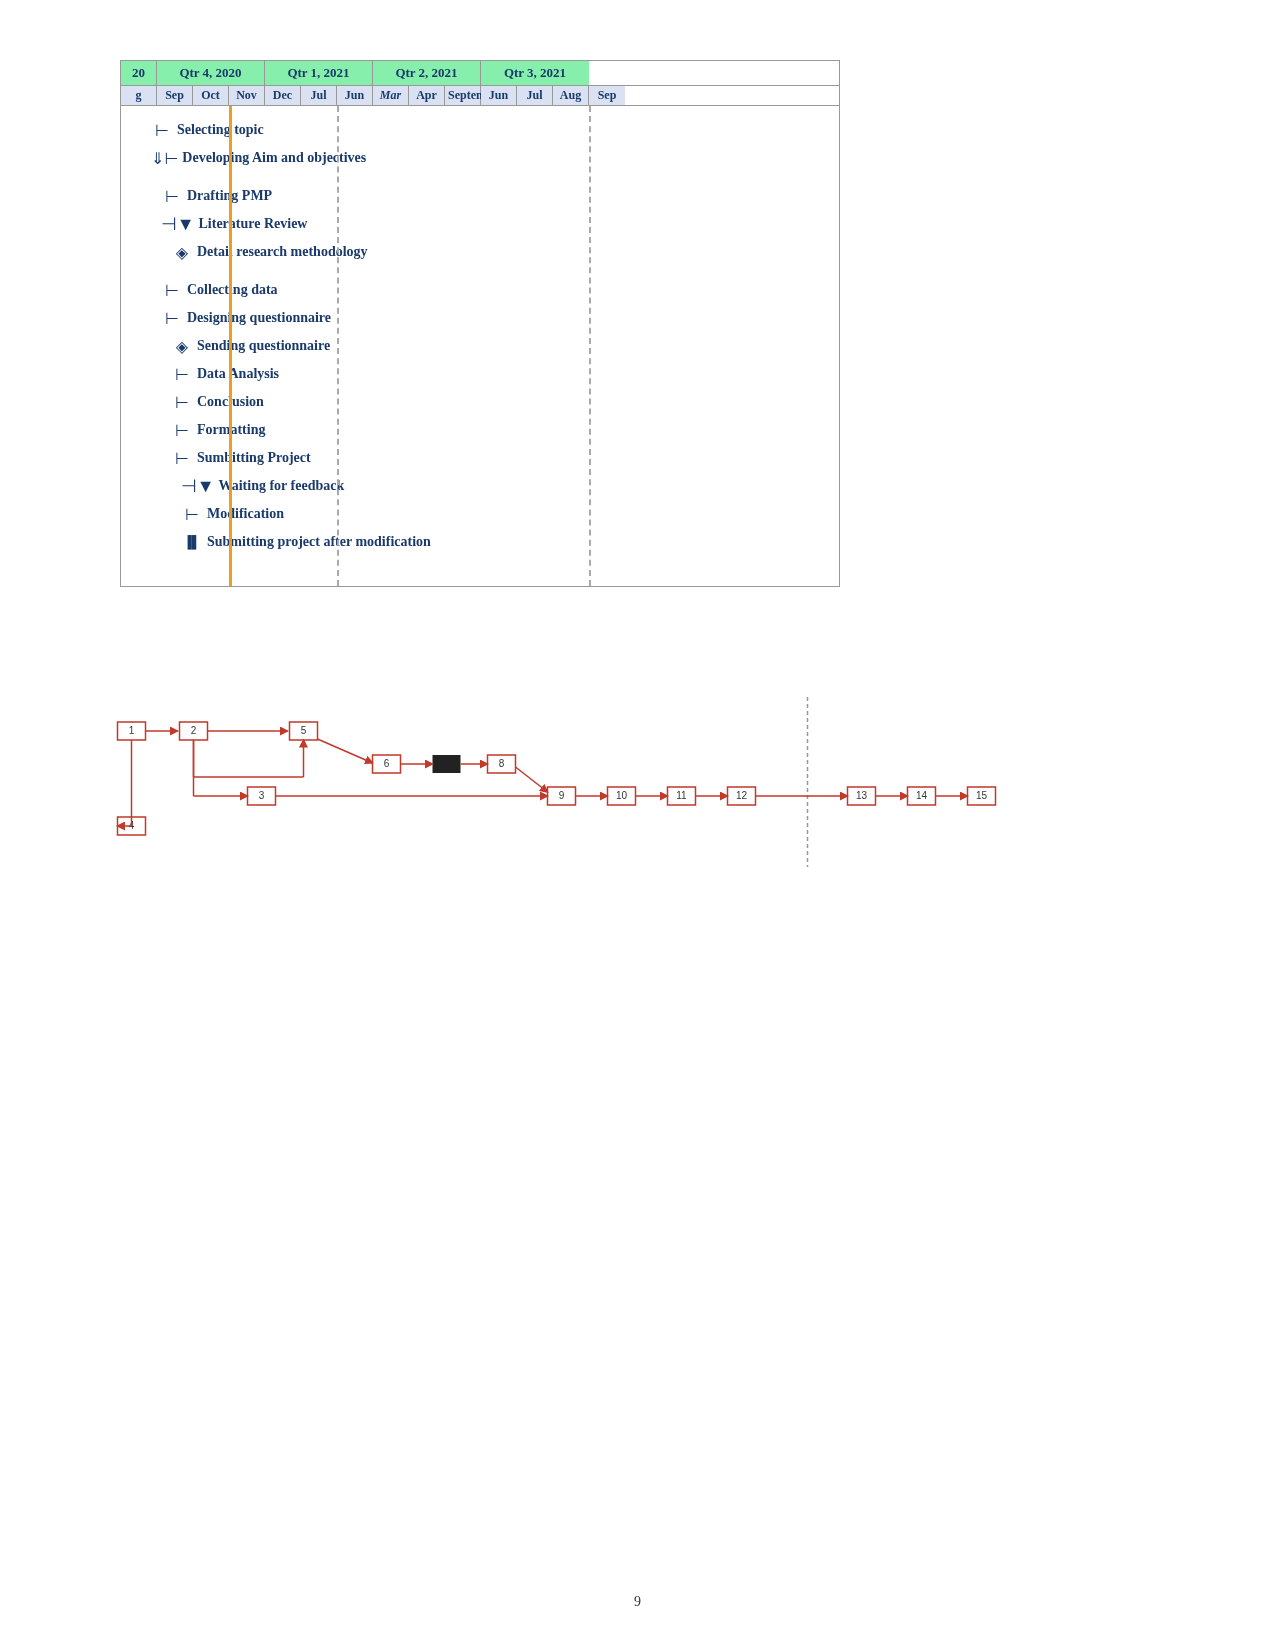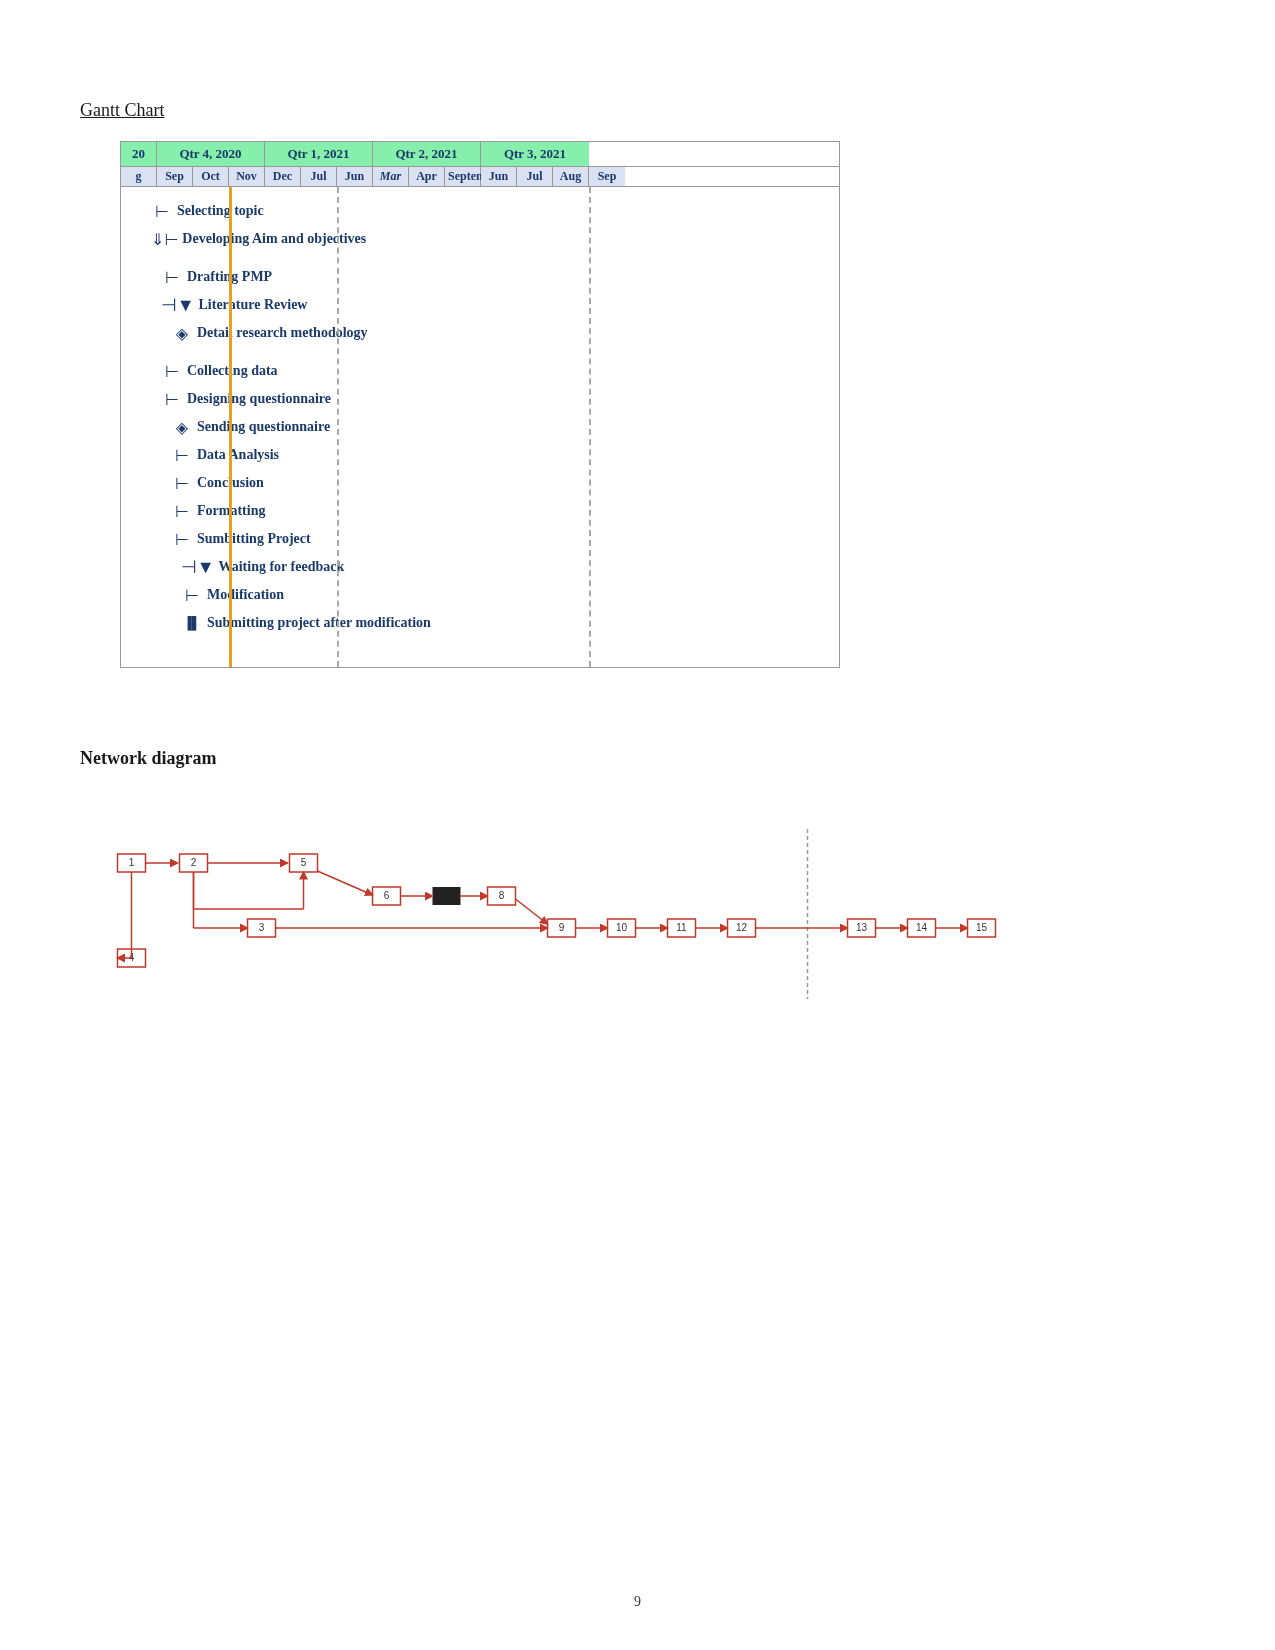"Gantt Chart" div.gantt-title { html: <div>Gantt Chart</div> -> none }
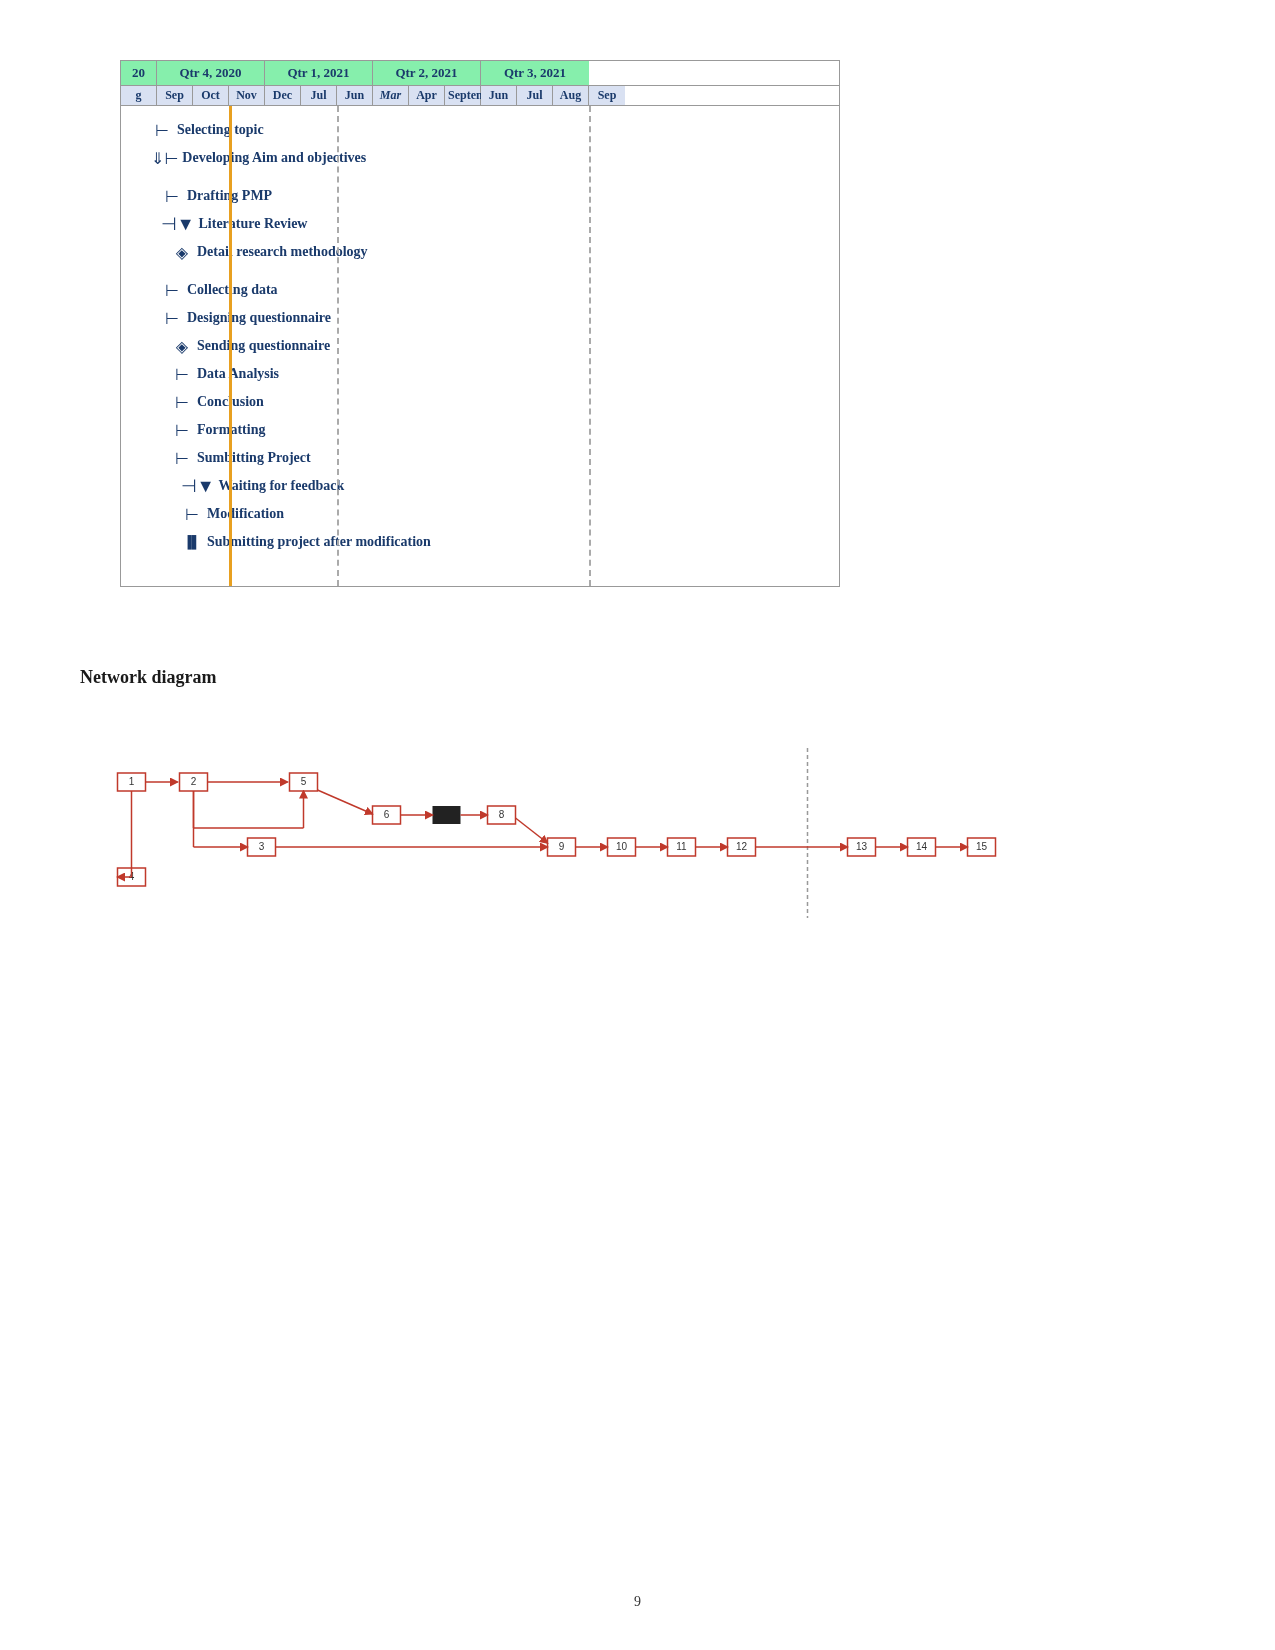"Network diagram" div.network-title { html: <div>Network diagram</div> -> none }
